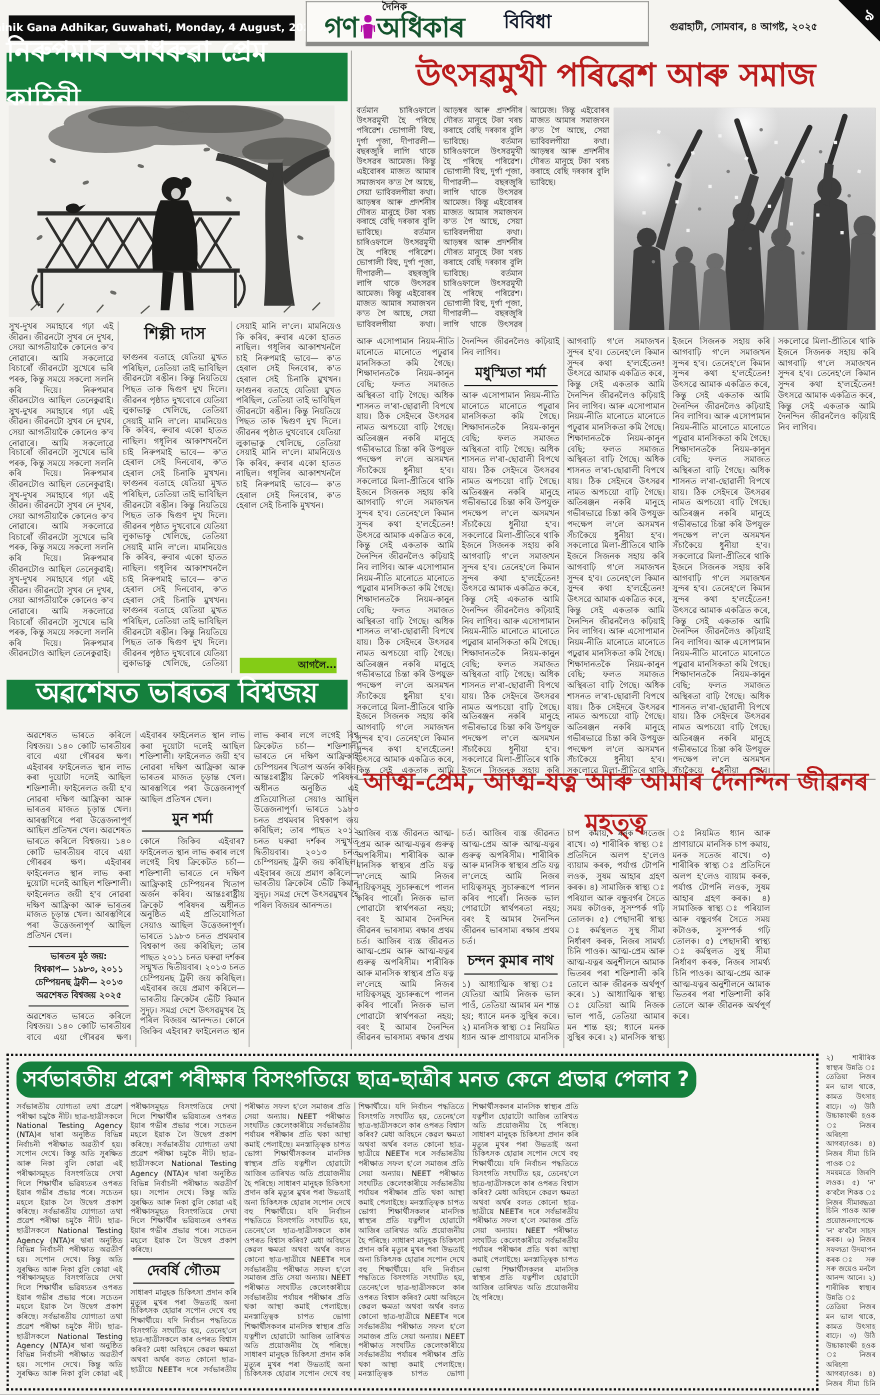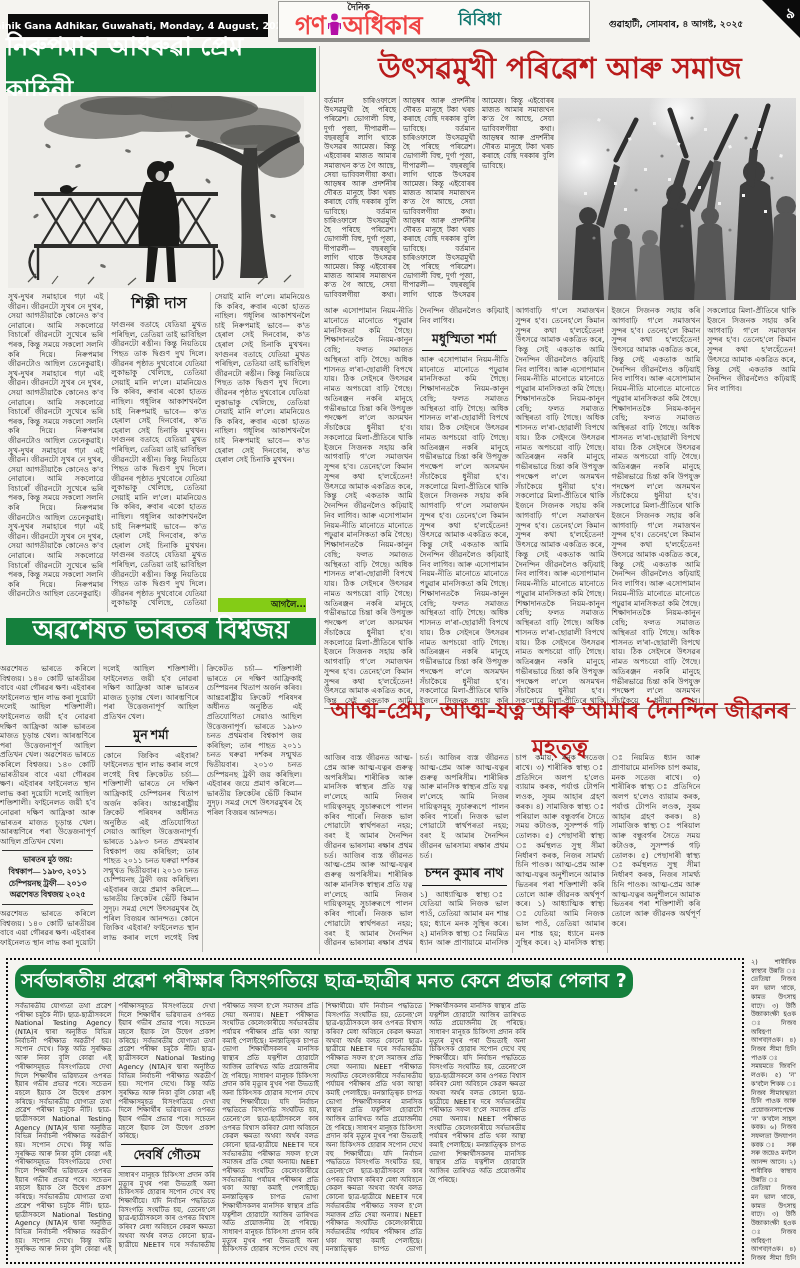"গণ" .mast-main { color: #ef4444 -> #14532d }
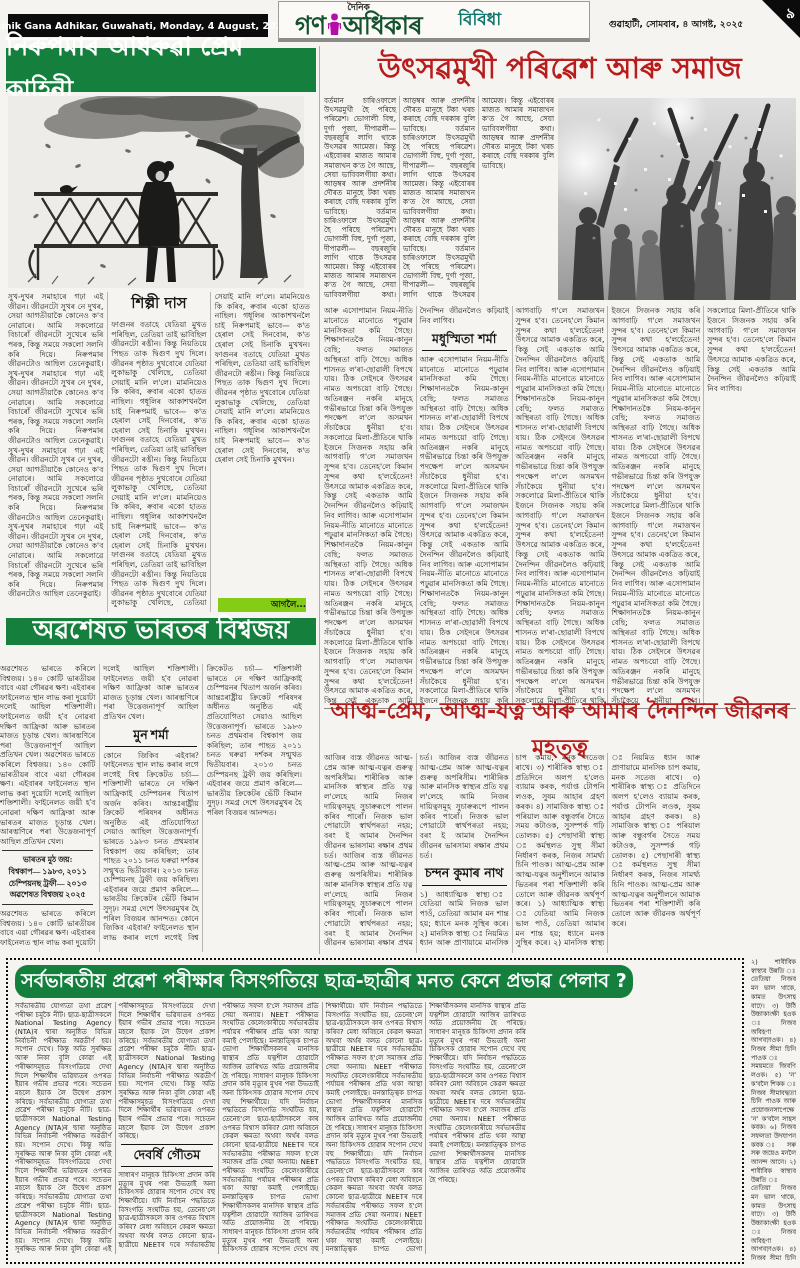"বিবিধা" .section-label { color: #0f766e -> #0f172a }
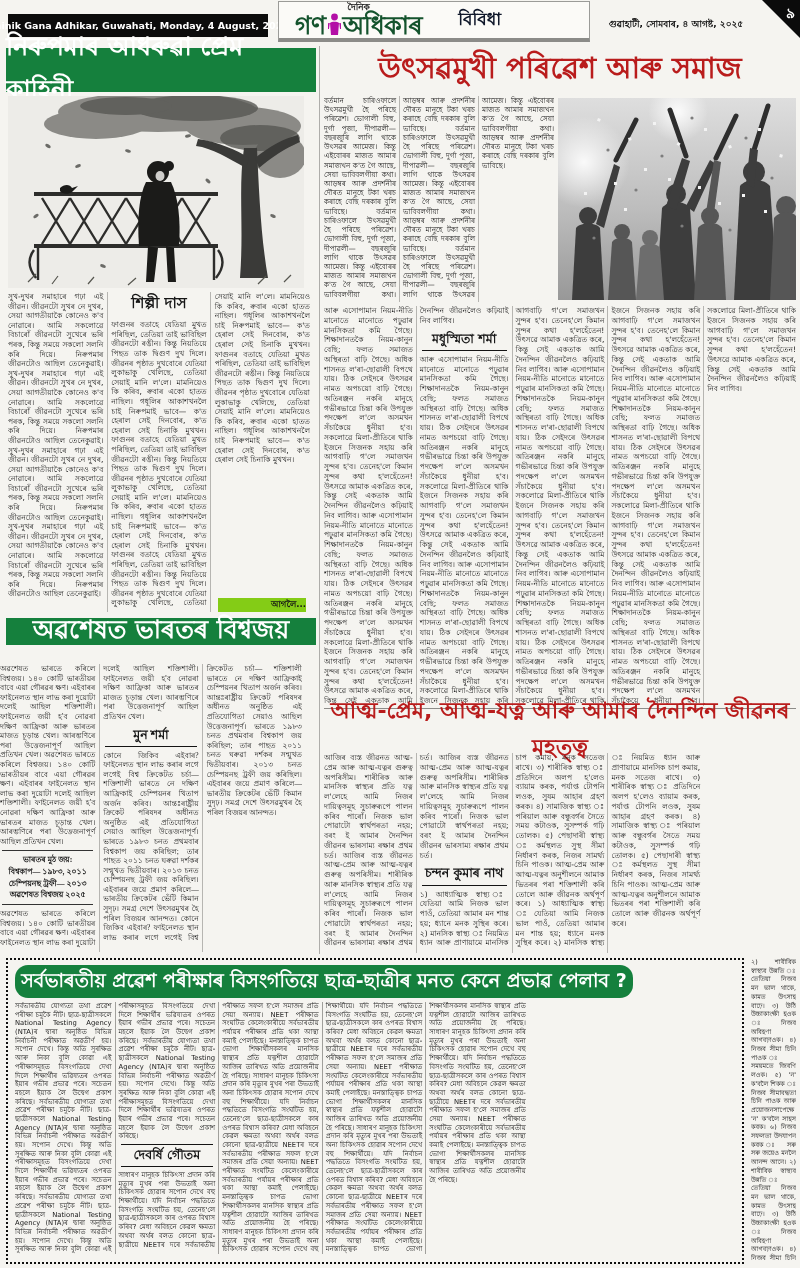"অৱশেষত ভাৰতে কৰিলে বিশ্বজয়। ১৪০" div.jcols { font-family: Liberation Serif, serif -> none; left: 0 -> 24px }
